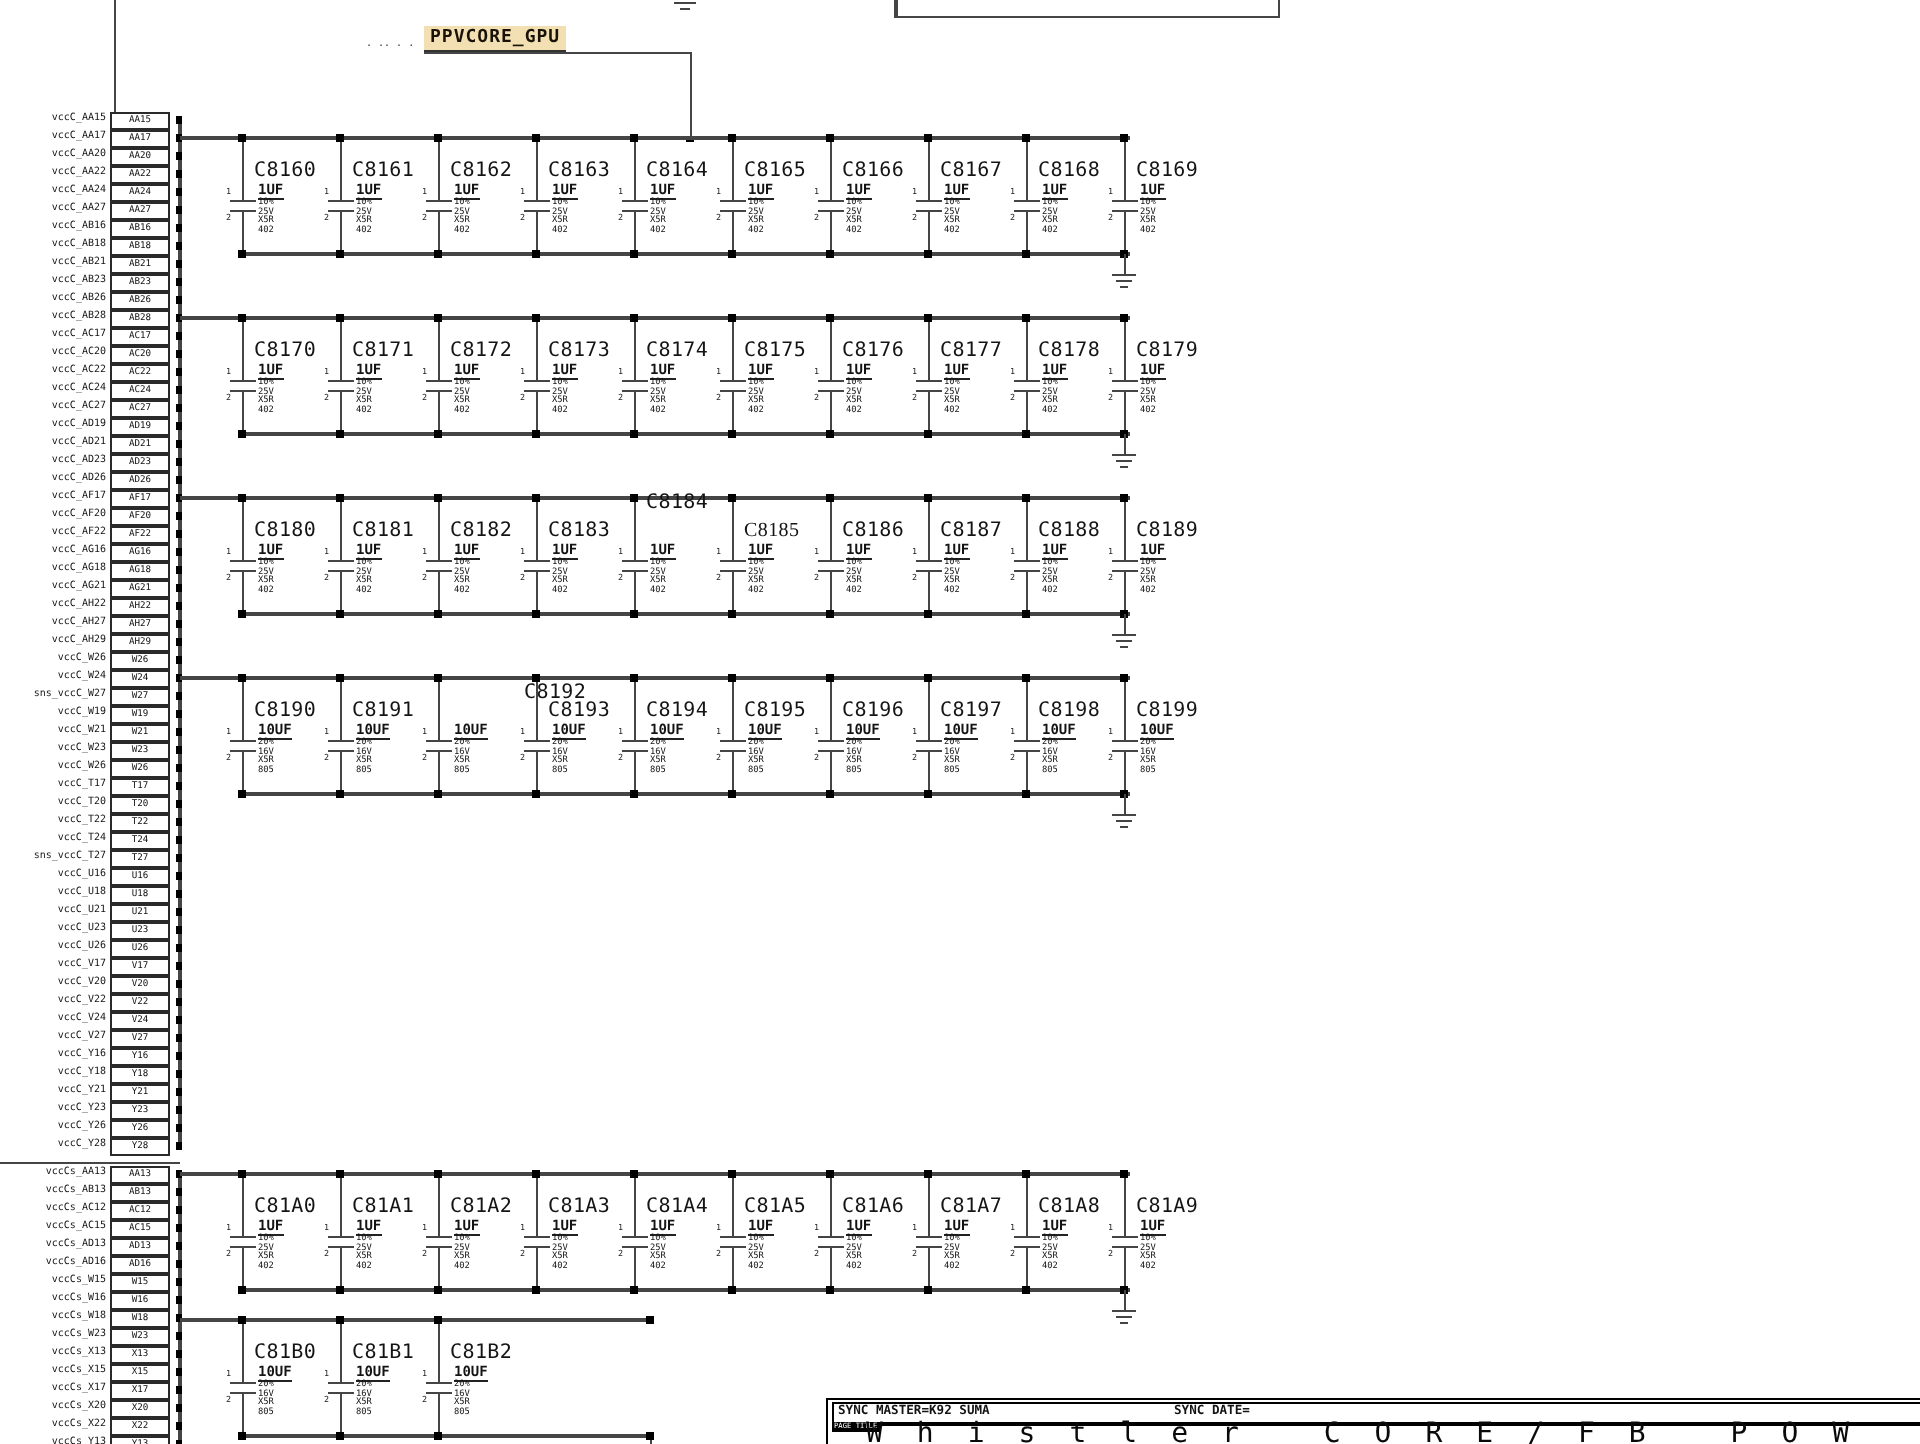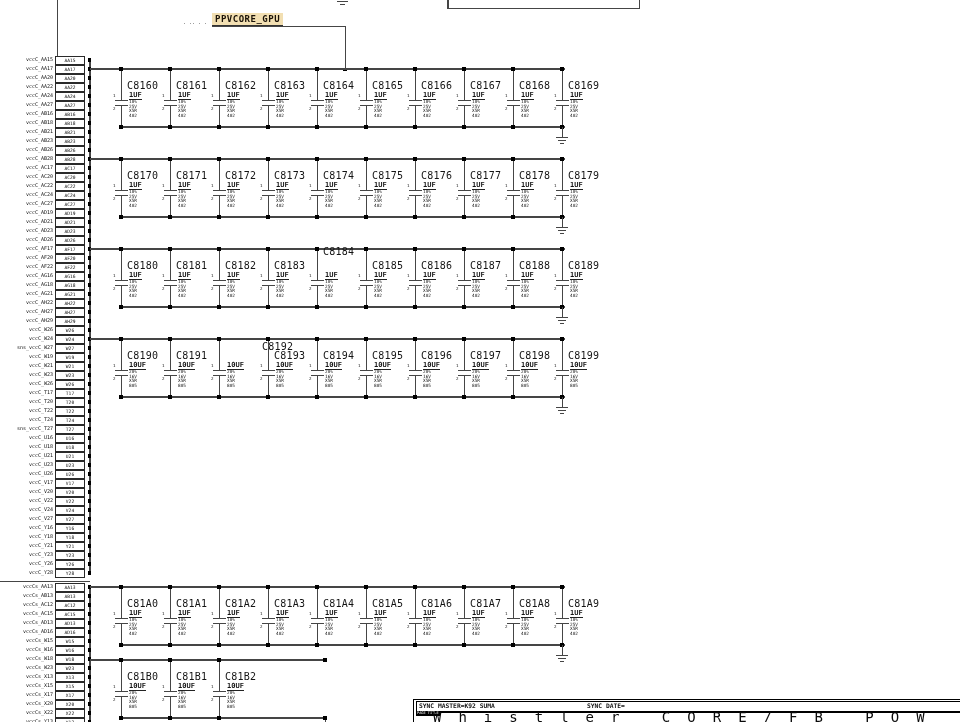"C8185" span.t { font-family: none -> Liberation Serif, serif }
